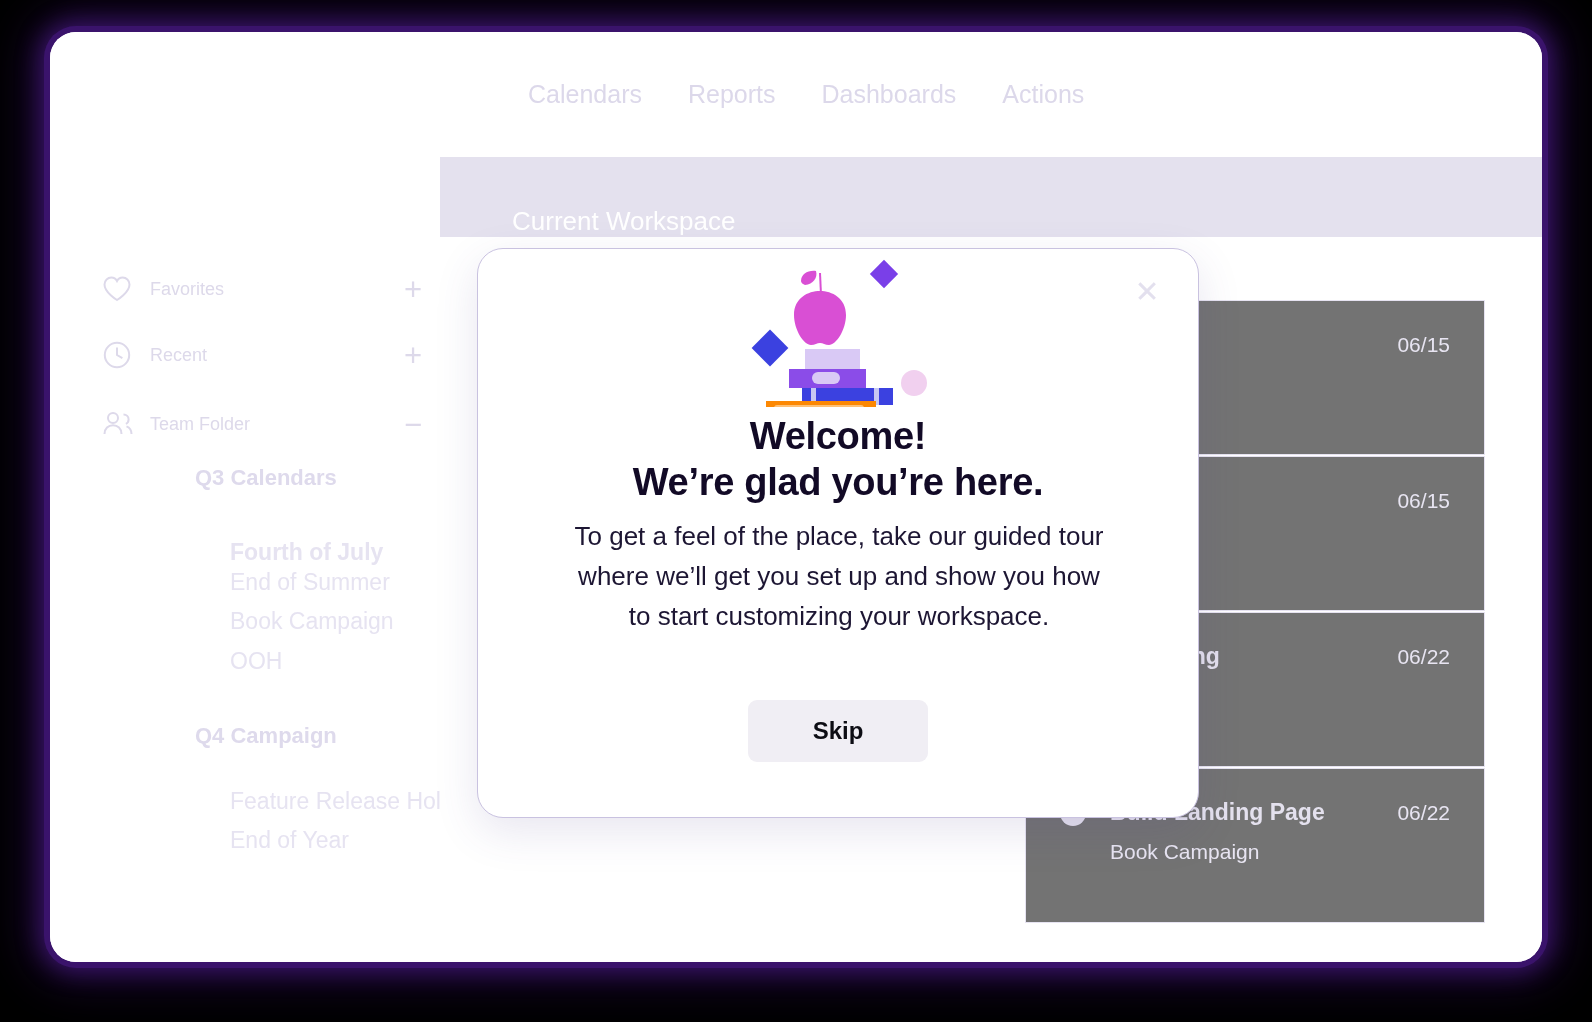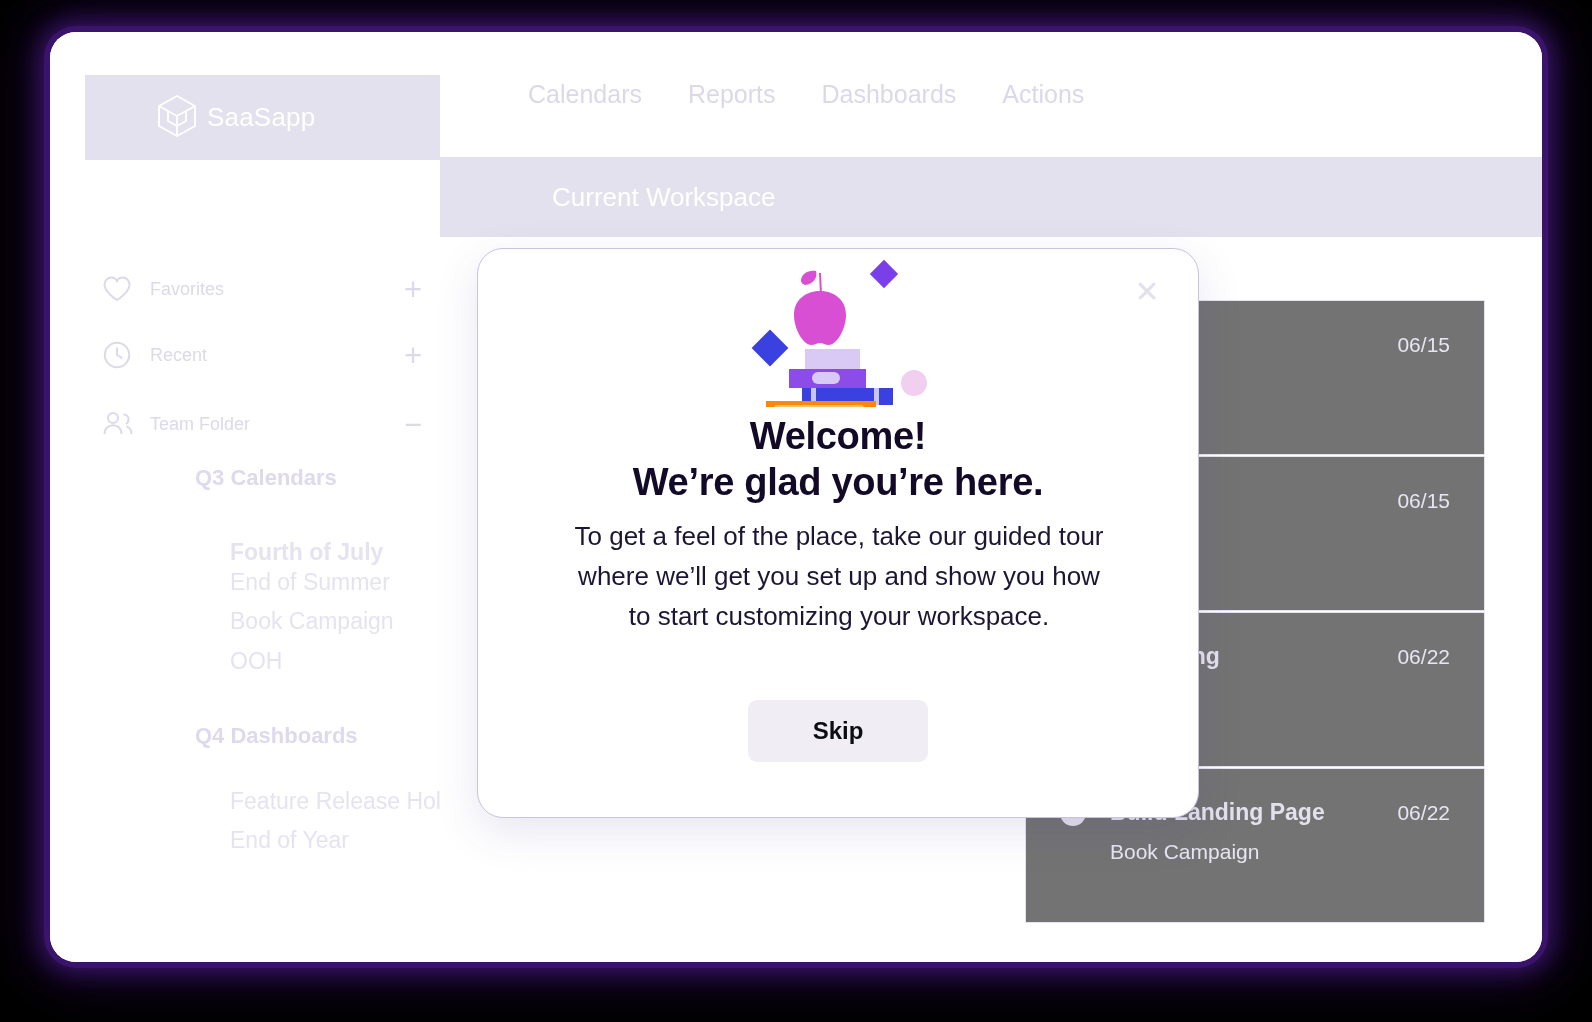"SaaSapp" div { html: <div> <span> <svg> <path></path> <path></path> <path></path> <path></path> <path></path> </svg> </span> <span>SaaSapp</span> </div> -> none }
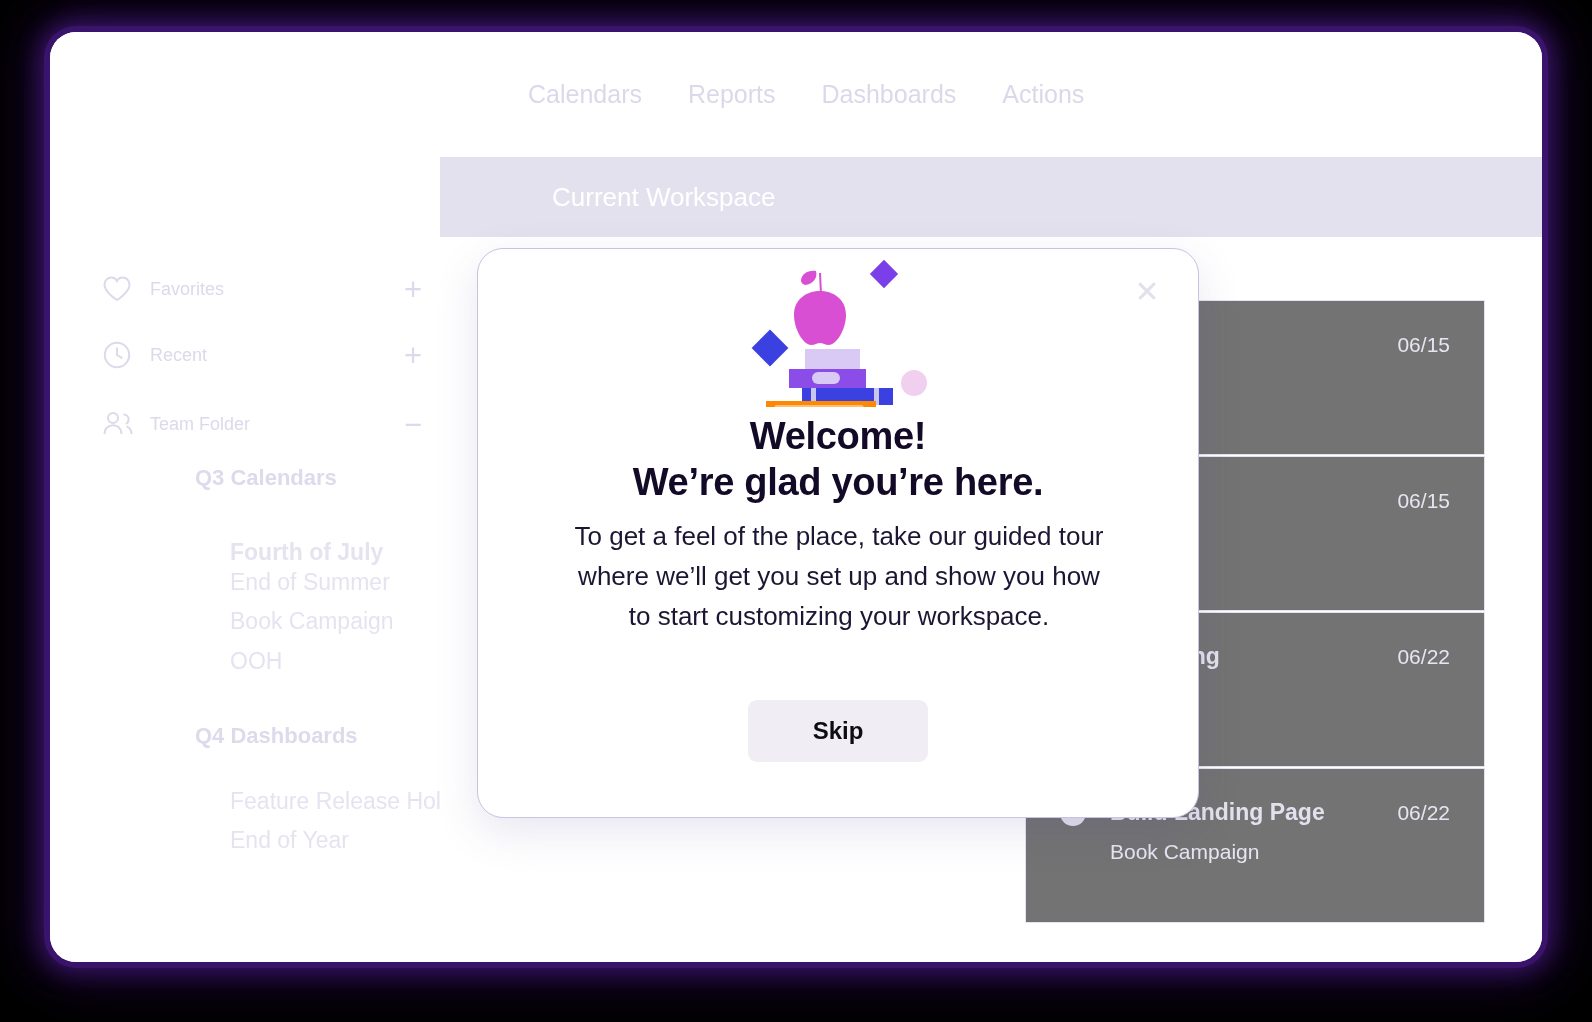"Current Workspace" #workspace-bar { align-items: center -> flex-end; padding-left: 112px -> 72px }
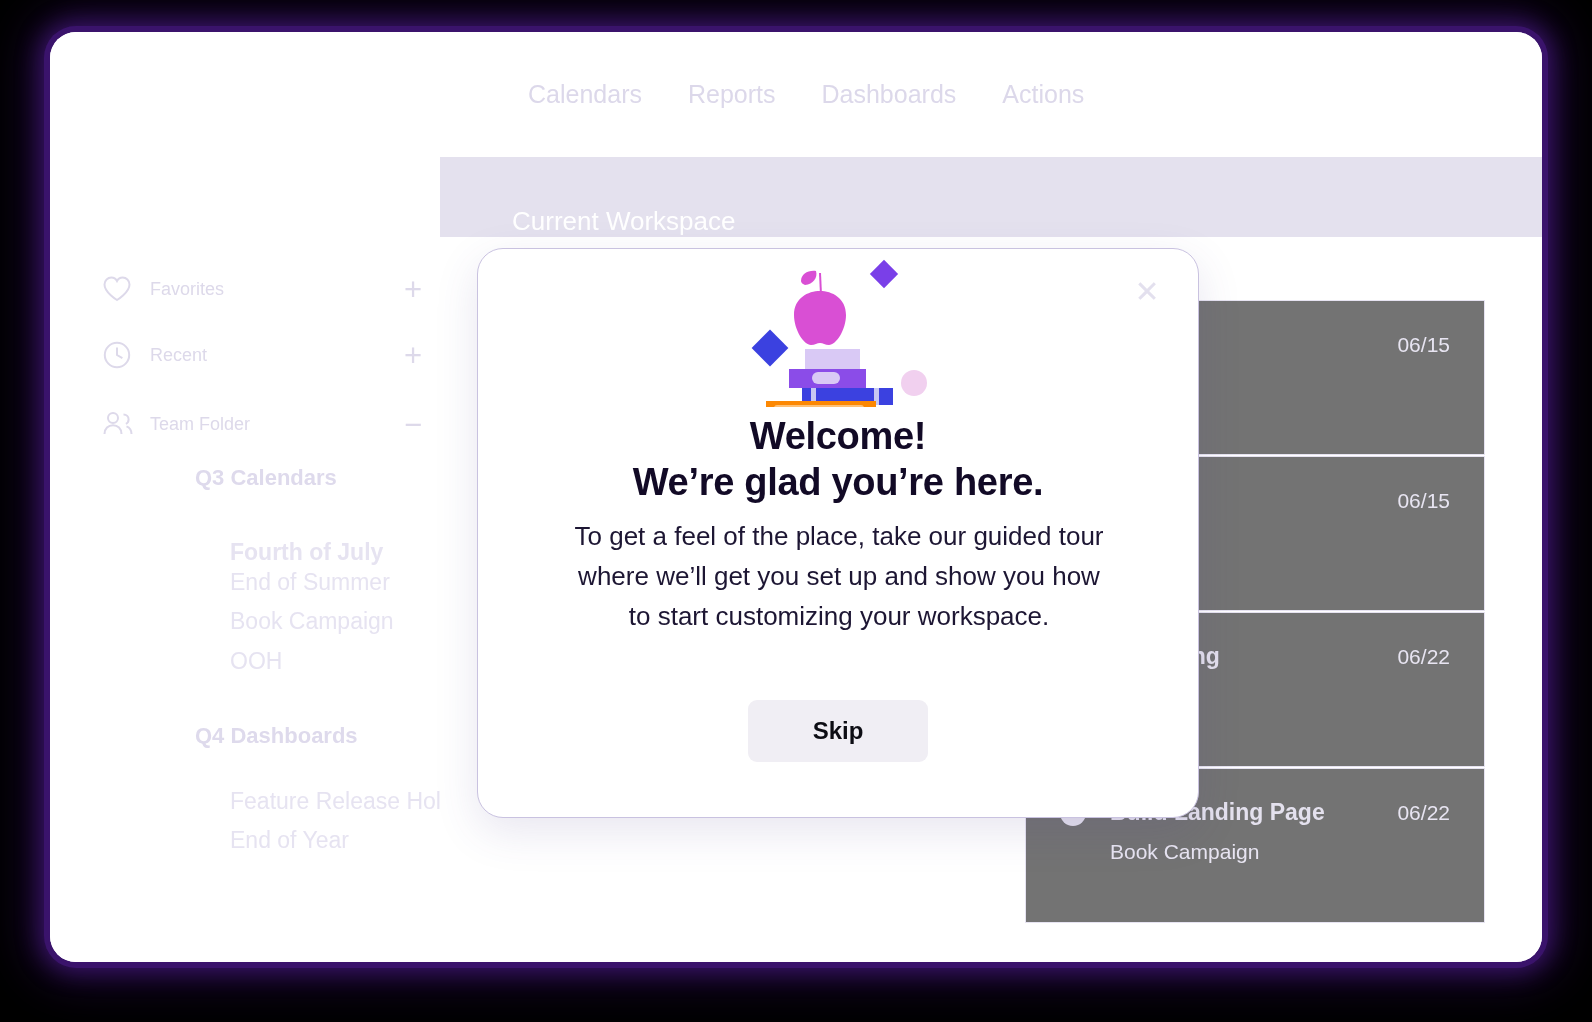"Q4 Dashboards" div.folder-title { text: Dashboards -> Campaign }
